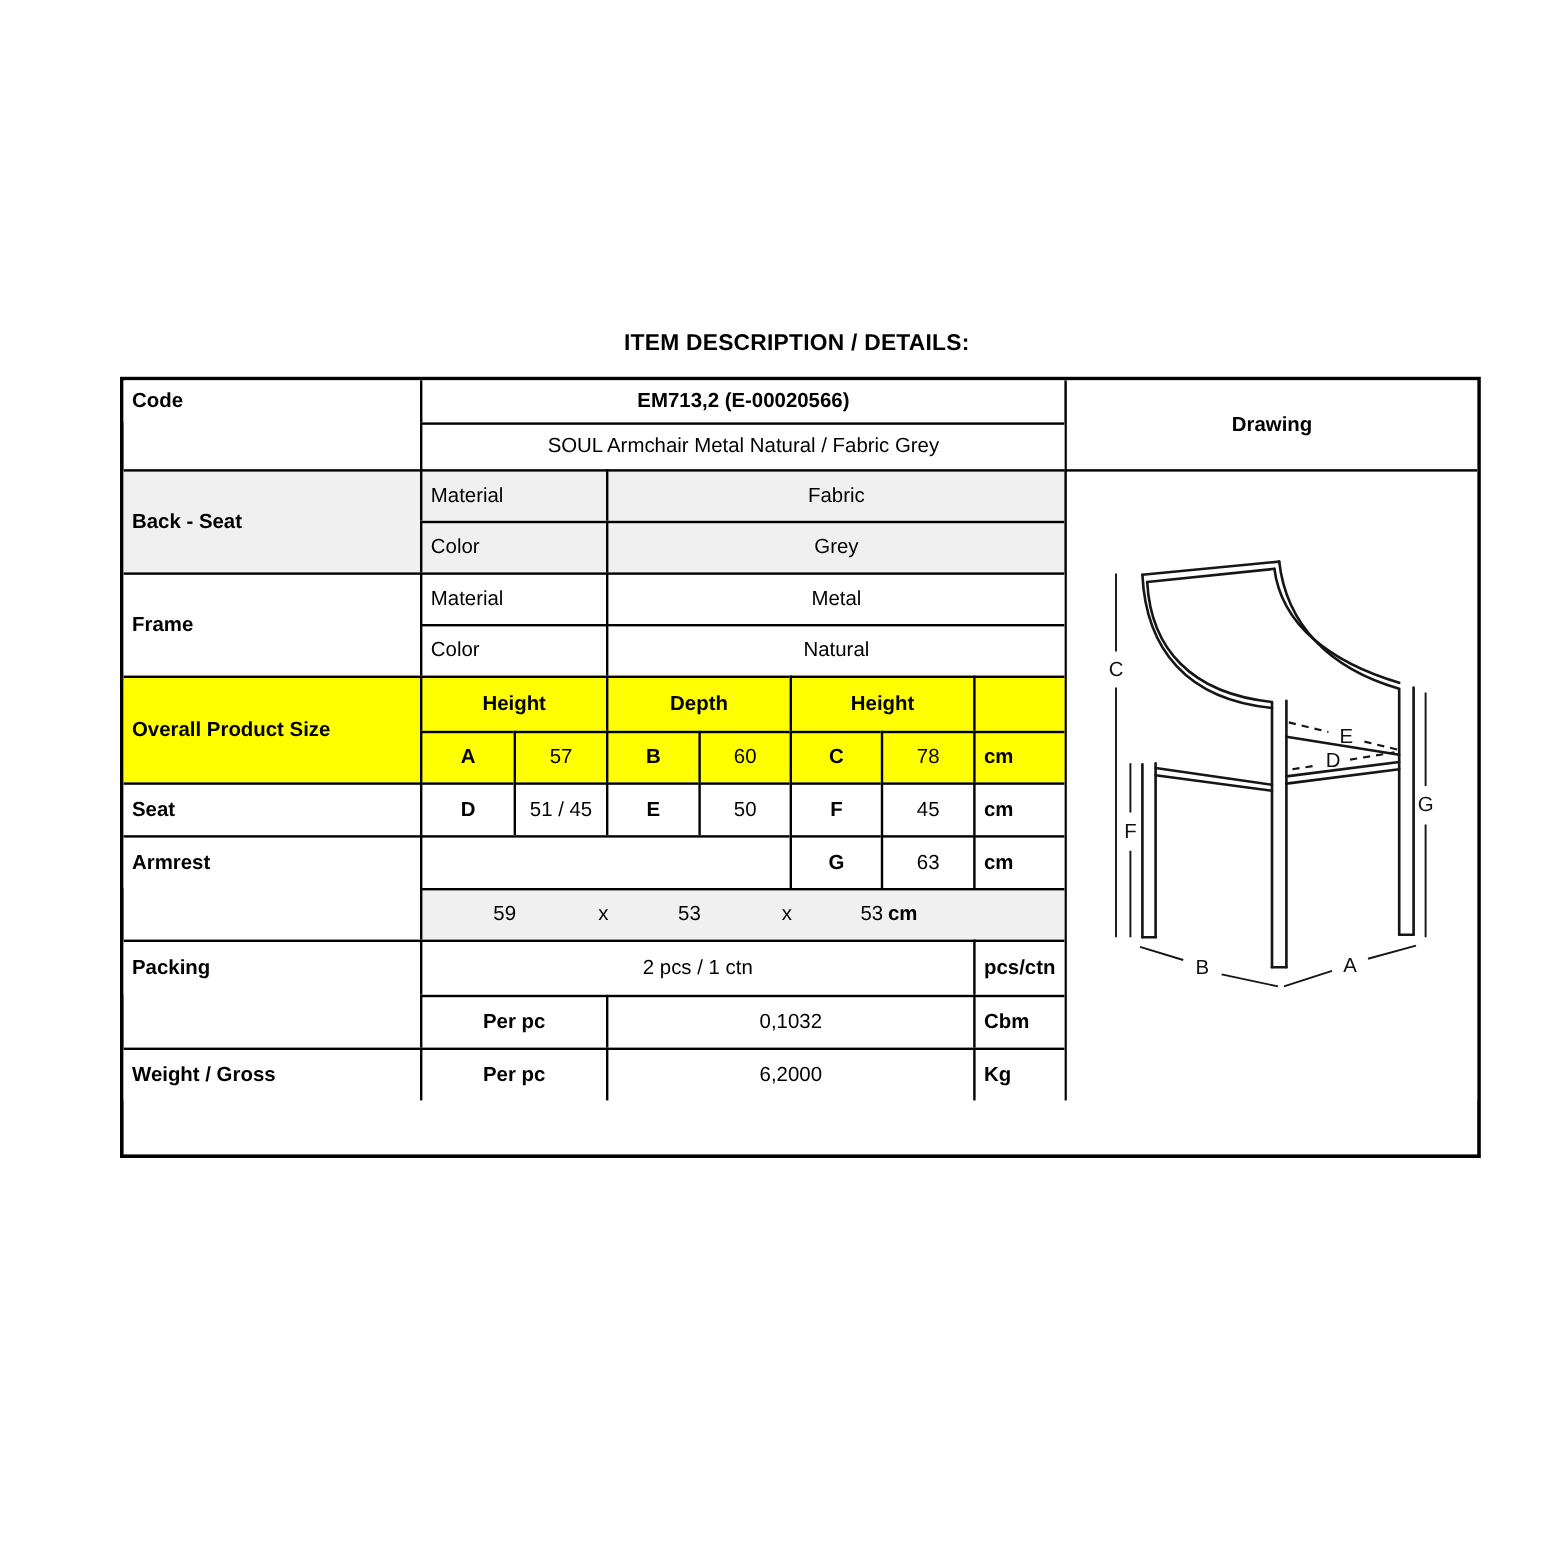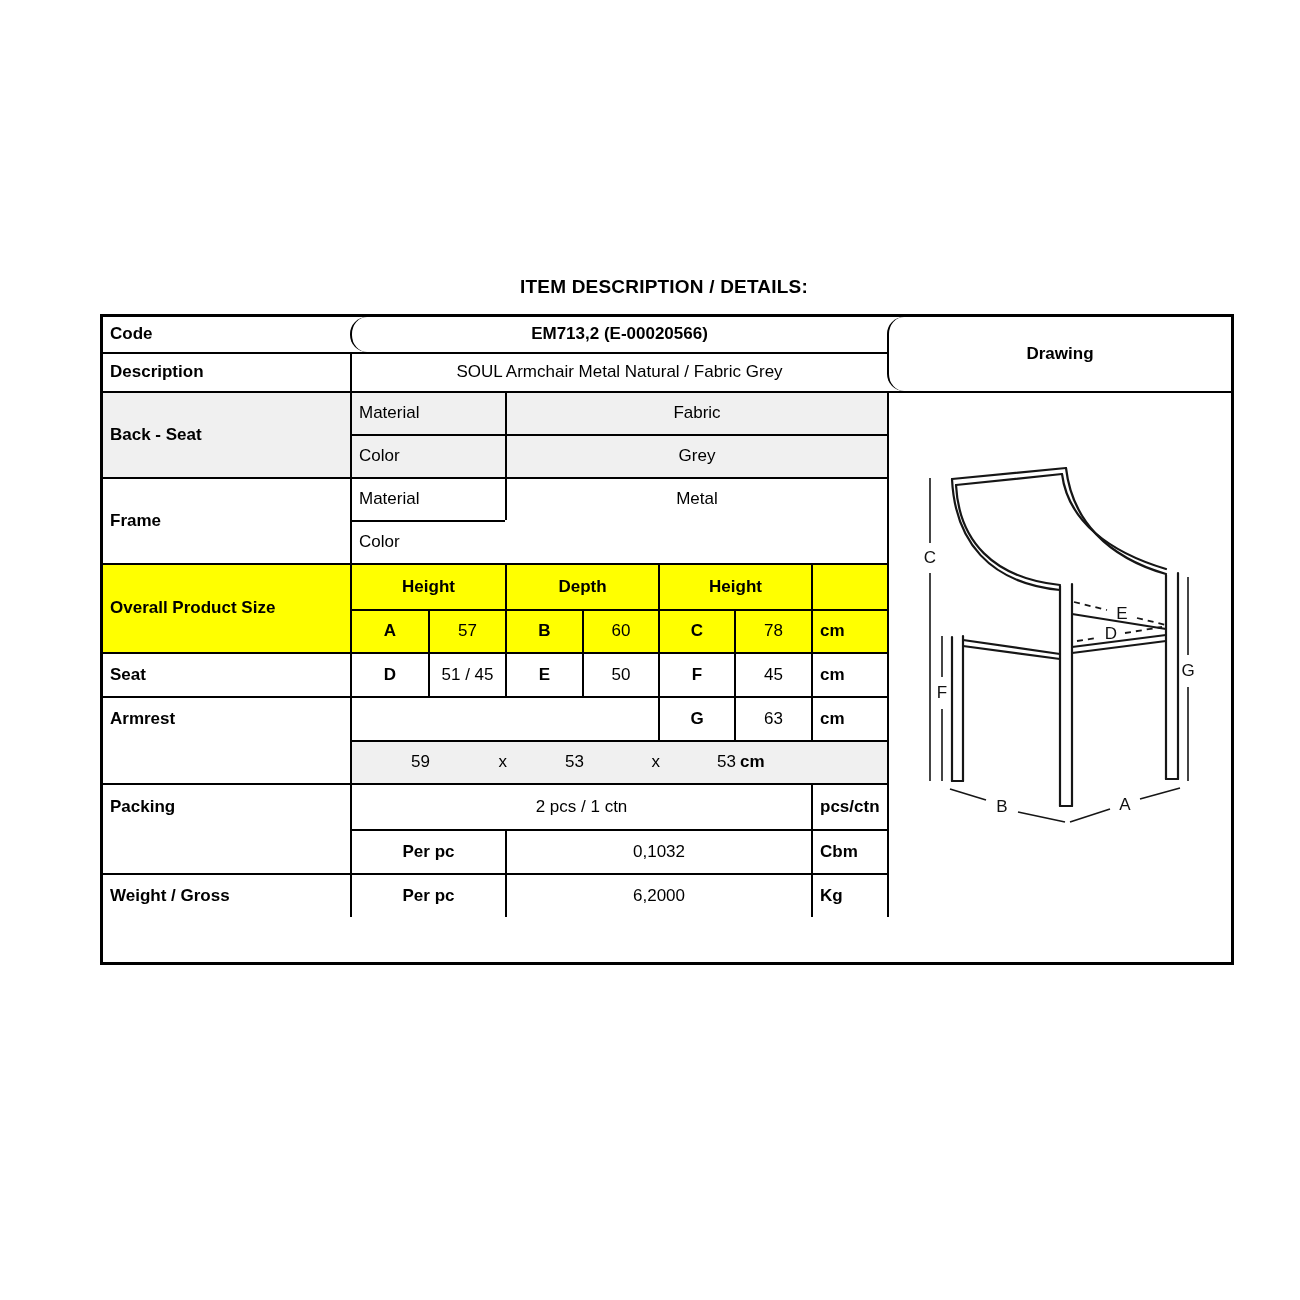"Code" .nt { border-radius: 17px -> none }
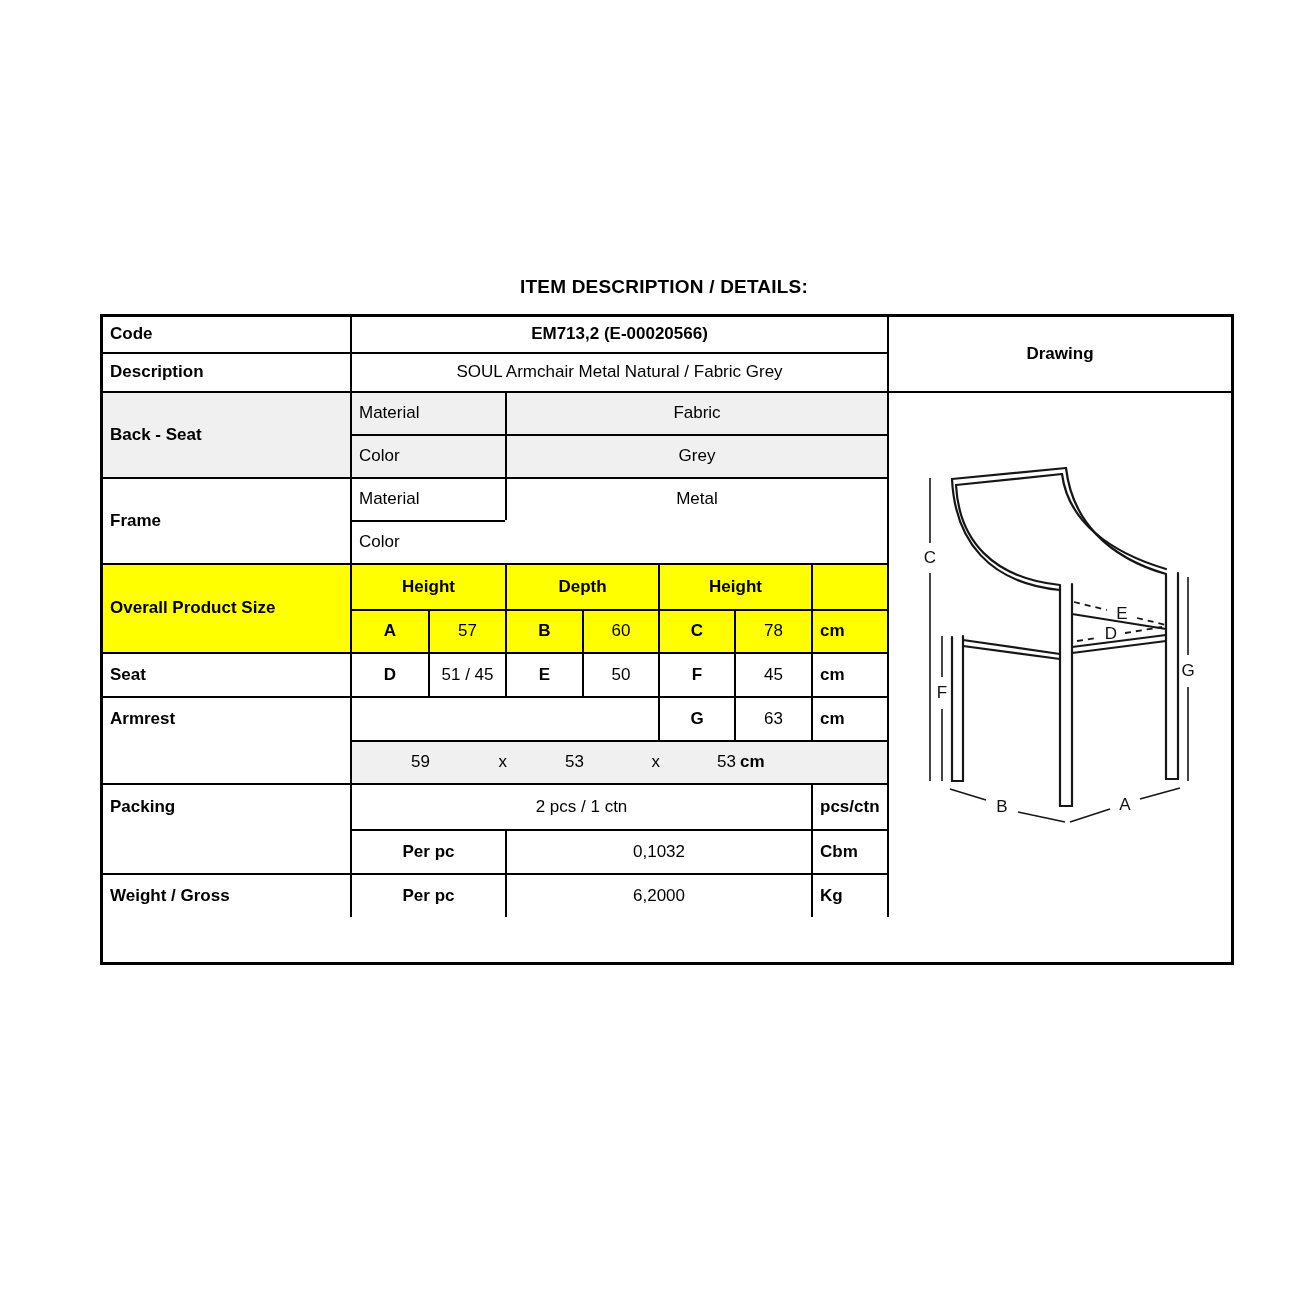"Description" div.c { html: <div>Description</div> -> none }
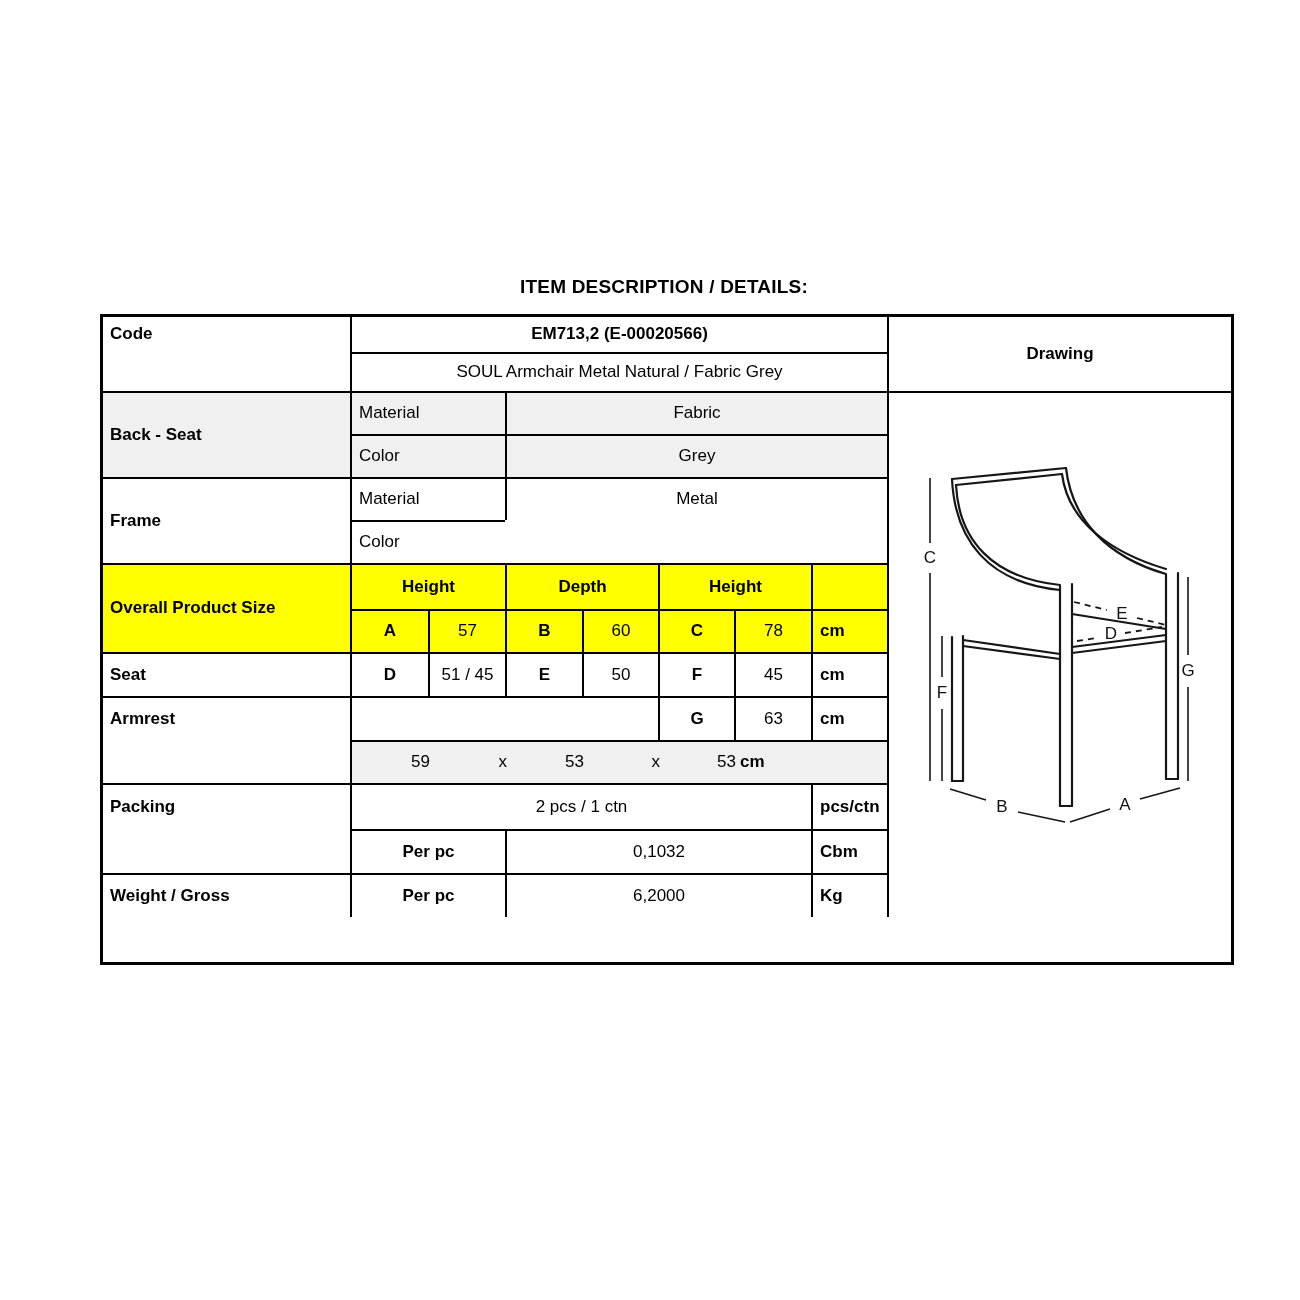"Natural" div.c { html: none -> <div>Natural</div> }
